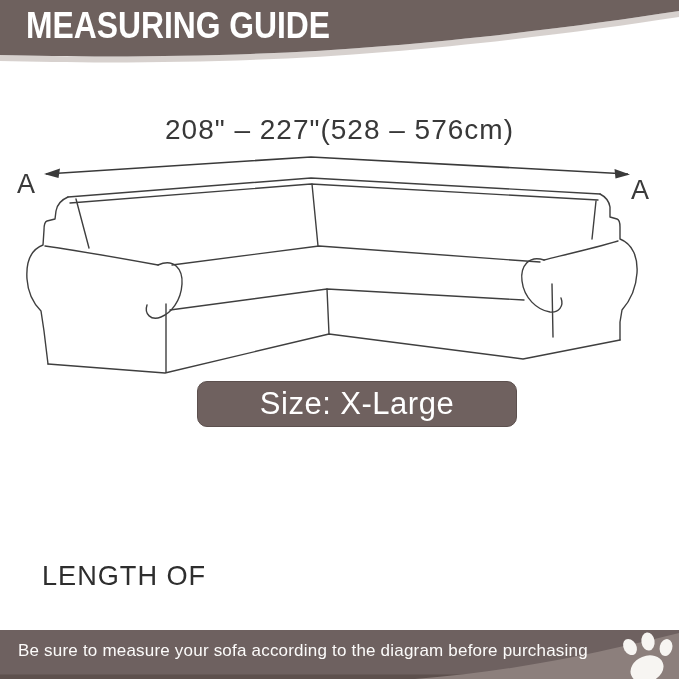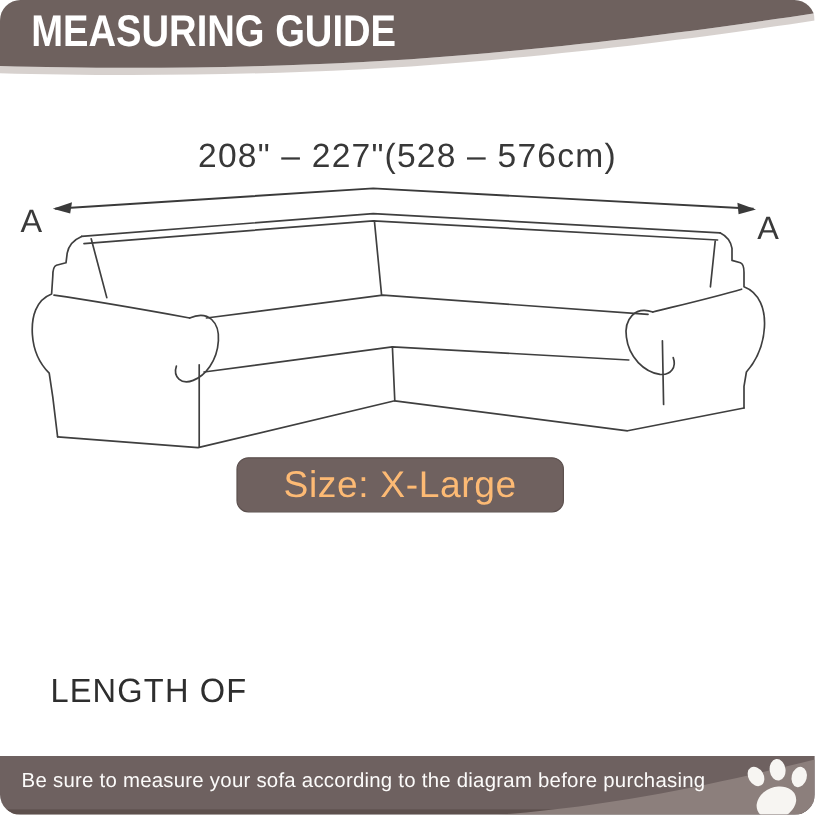"MEASURING GUIDE" .page { border-radius: 17px -> none }
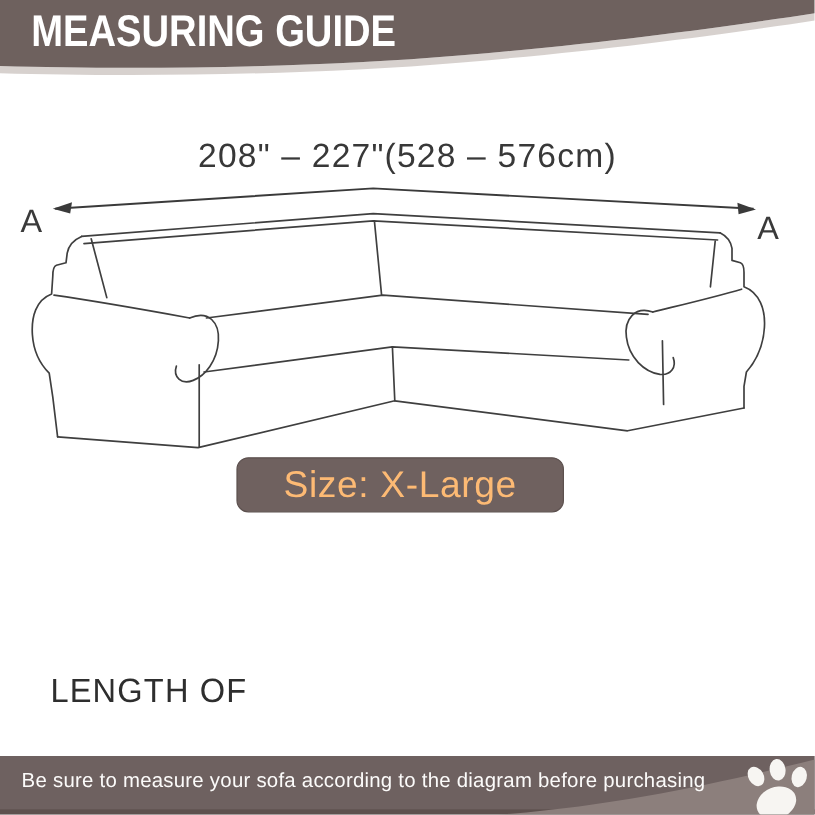"Size: X-Large" .size-badge { color: #fdba74 -> #ffffff; width: 273px -> 320px }
